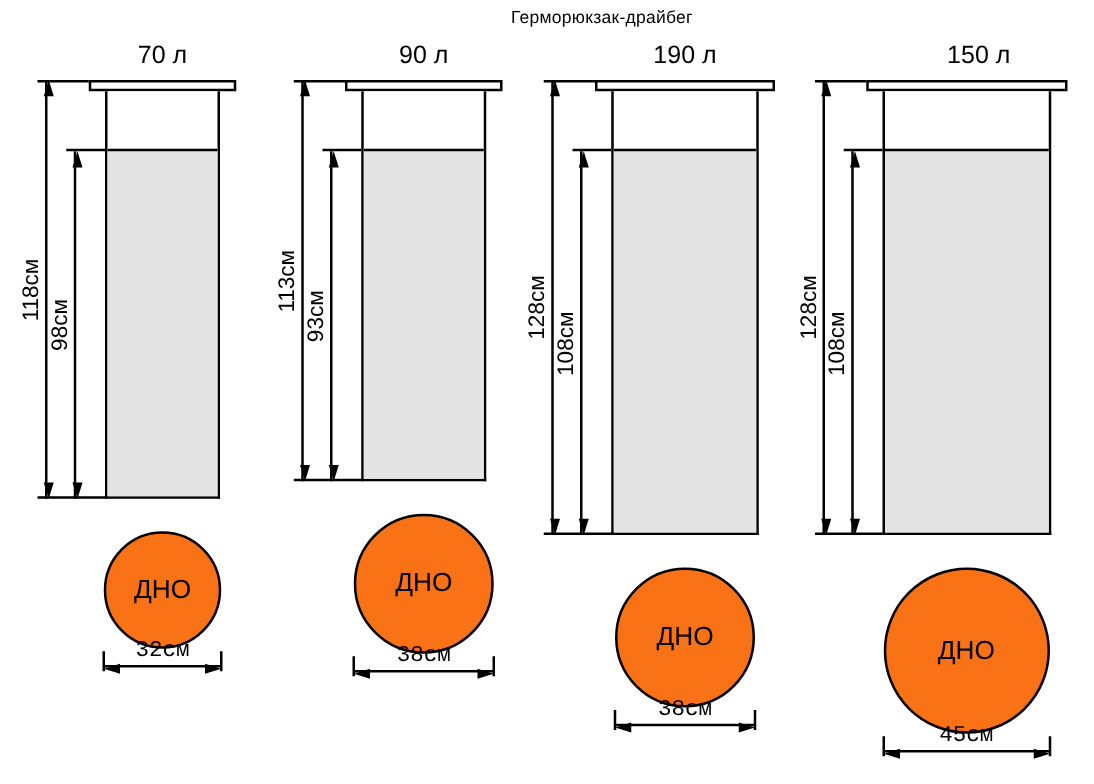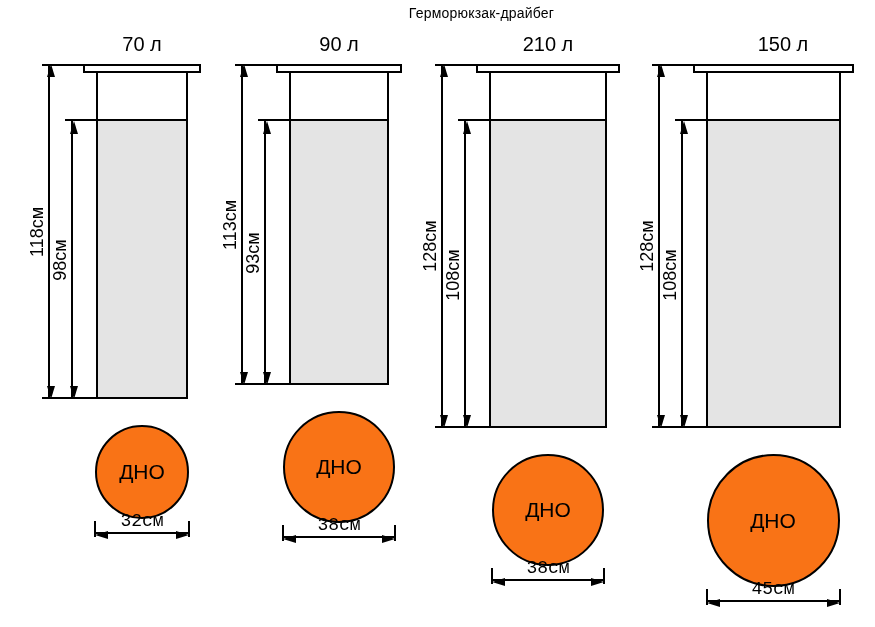"70 л" div.bag-col { left: 12px -> 0px }
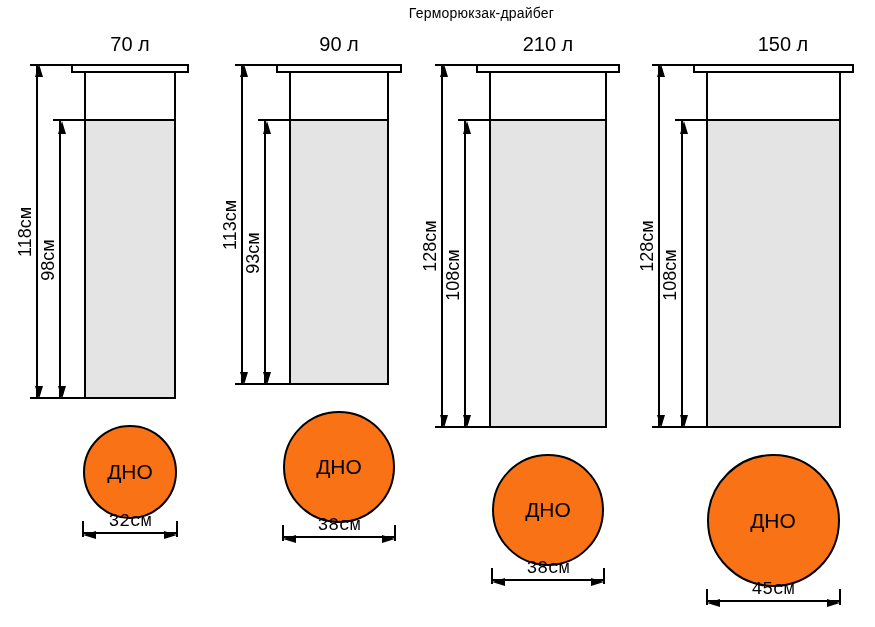"210 л" div.volume-label { text: 210 -> 190 }
